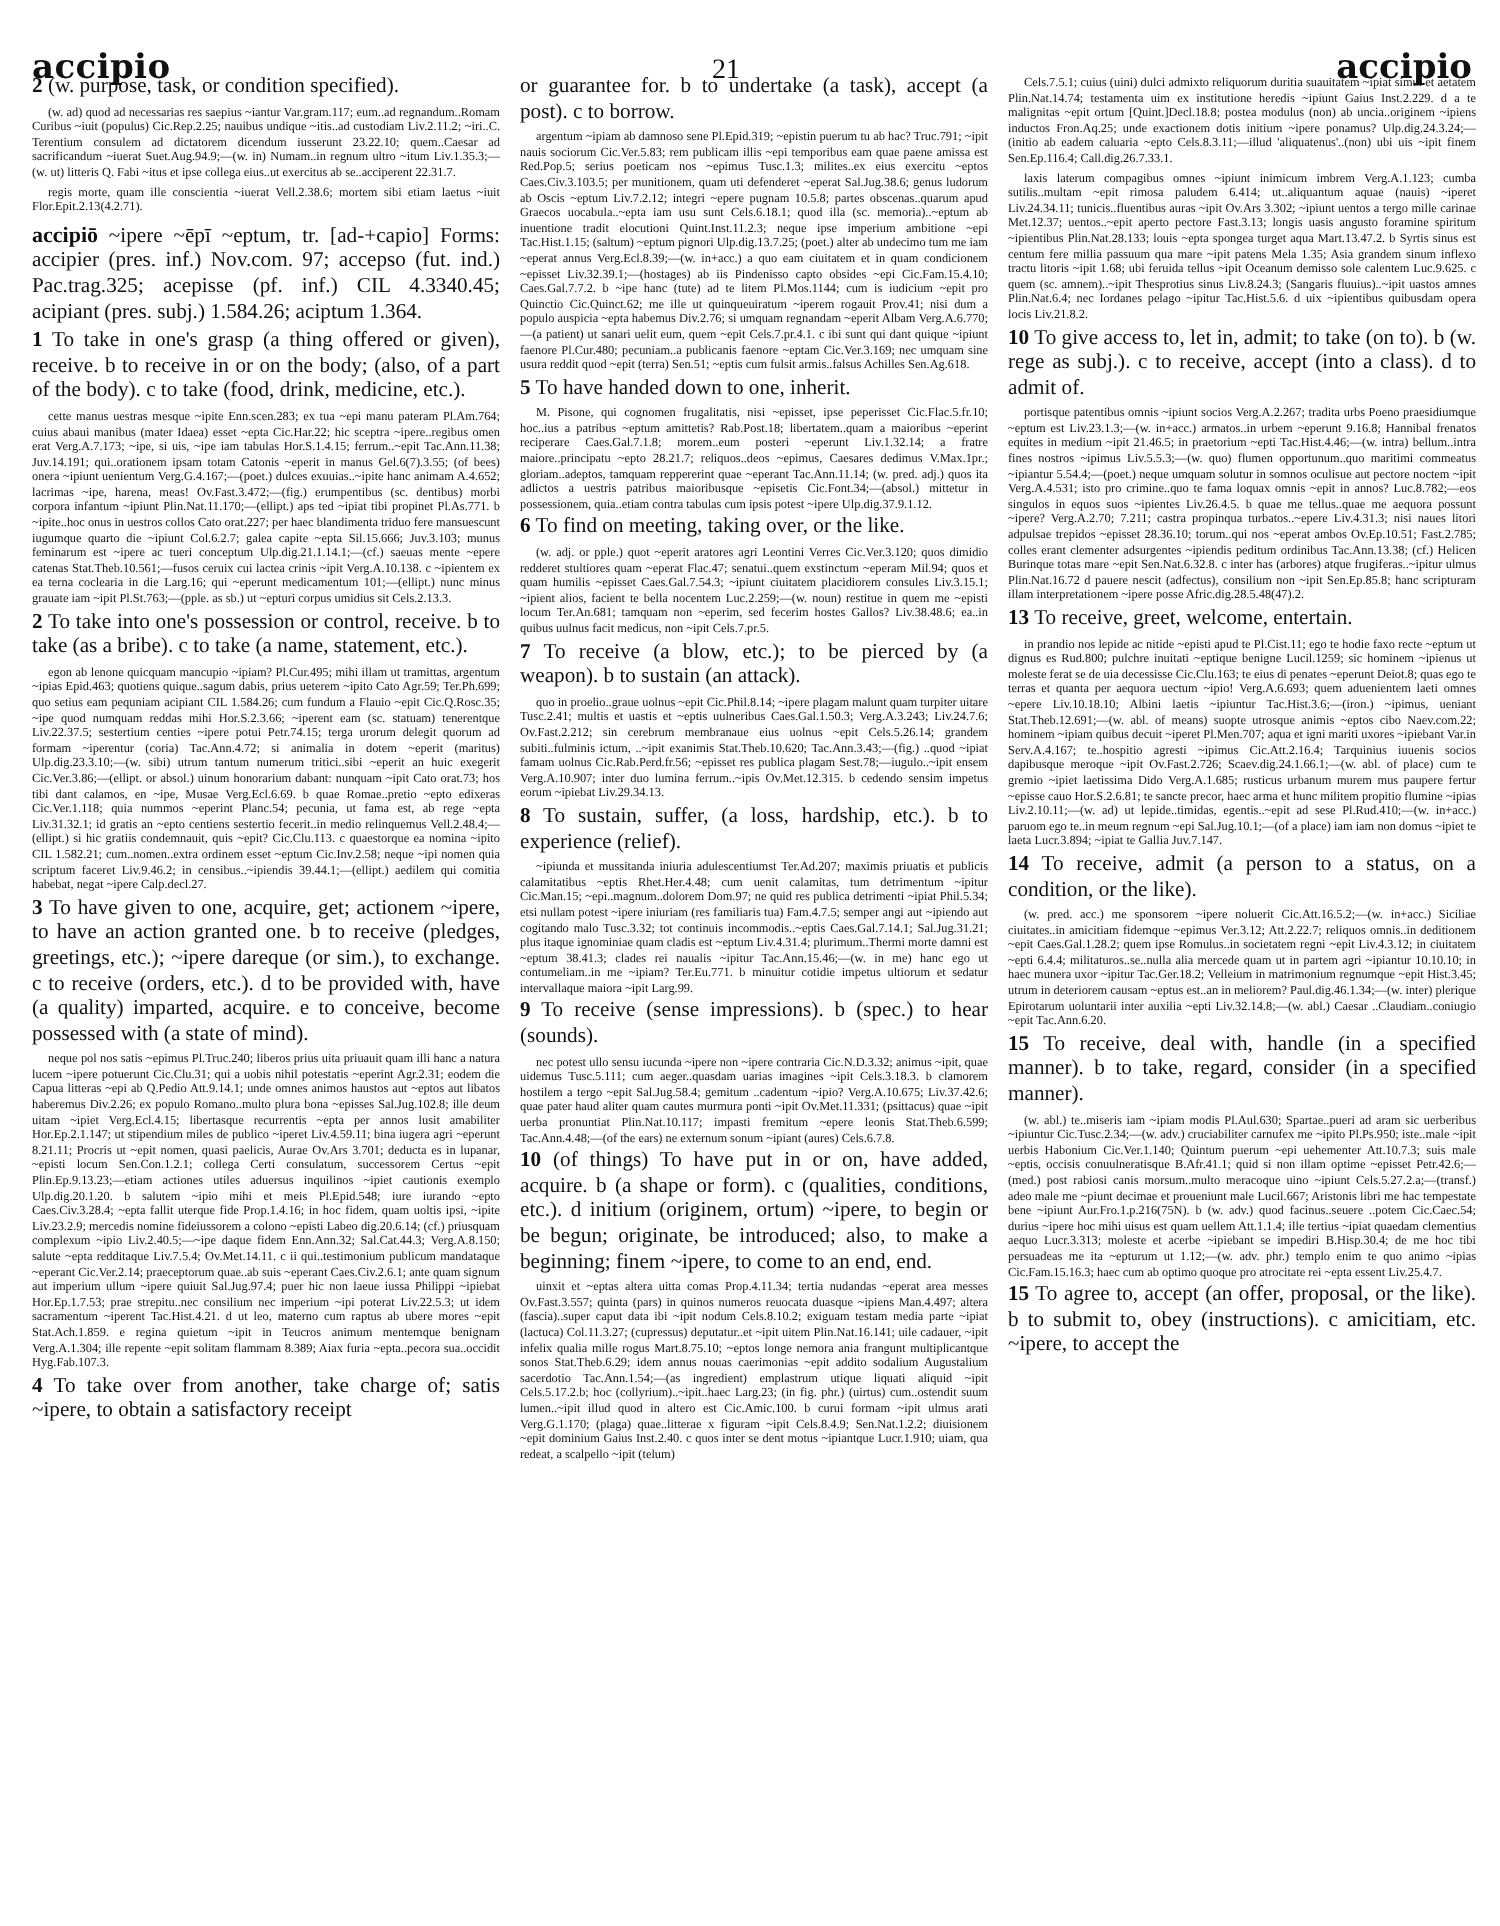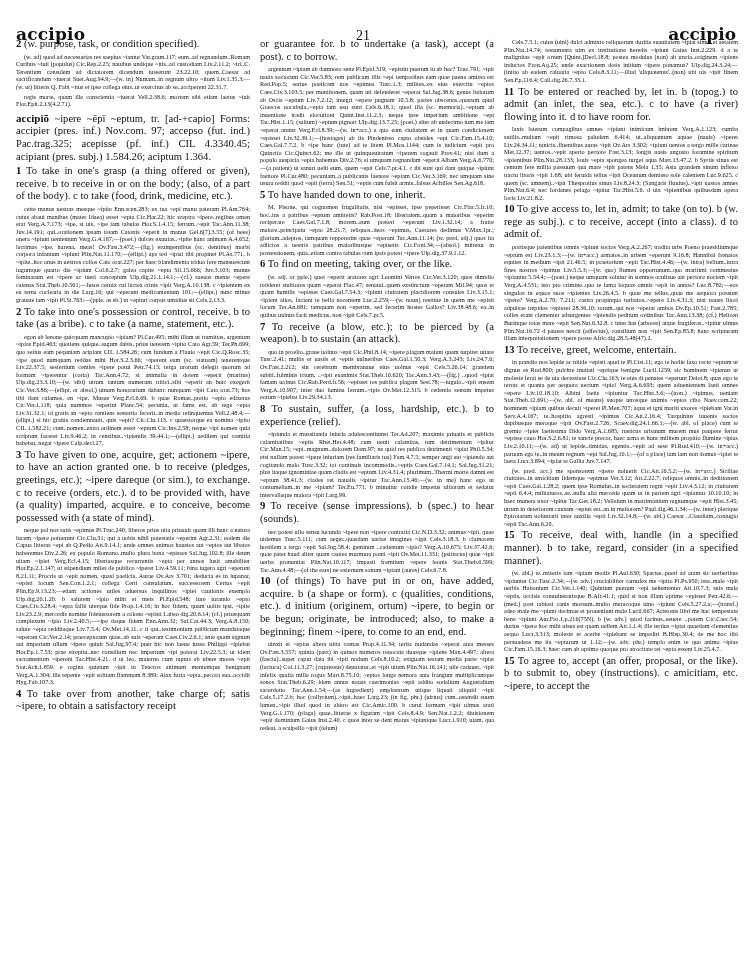"11 To be entered or" p.def { html: <p><span>11</span> <span>To be entered or reached by, let in. b (topog.) to admit (an inlet, the sea, etc.). c to have (a river) flowing into it. d to have room for.</span></p> -> none }
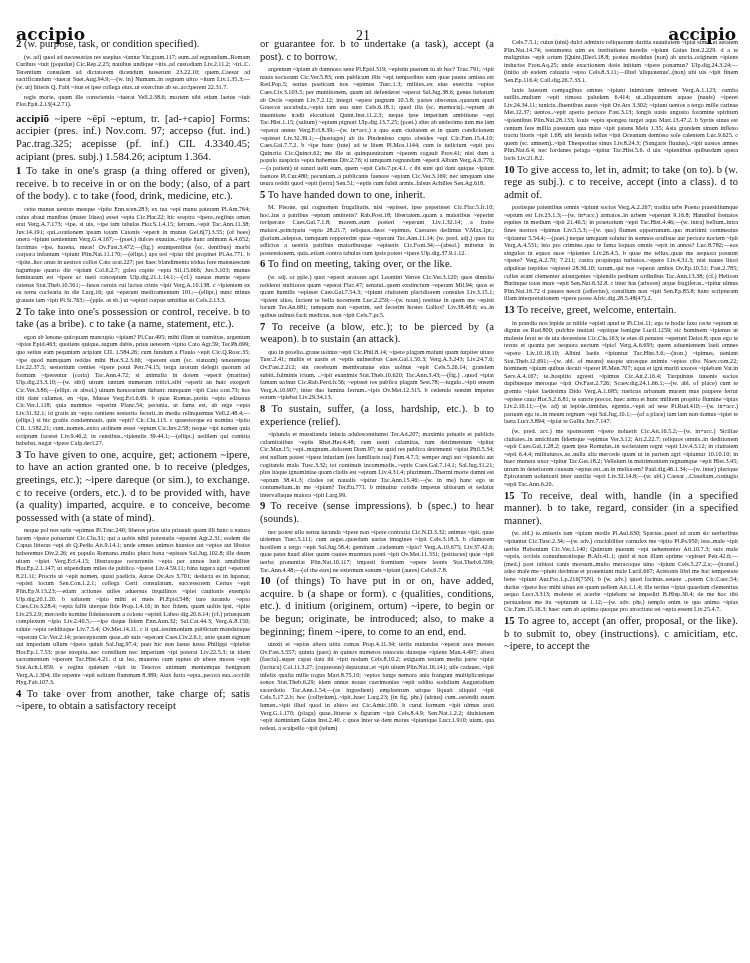"14 To receive, admit (a" p.def { html: none -> <p><span>14</span> <span>To receive, admit (a person to a status, on a condition, or the like).</span></p> }
